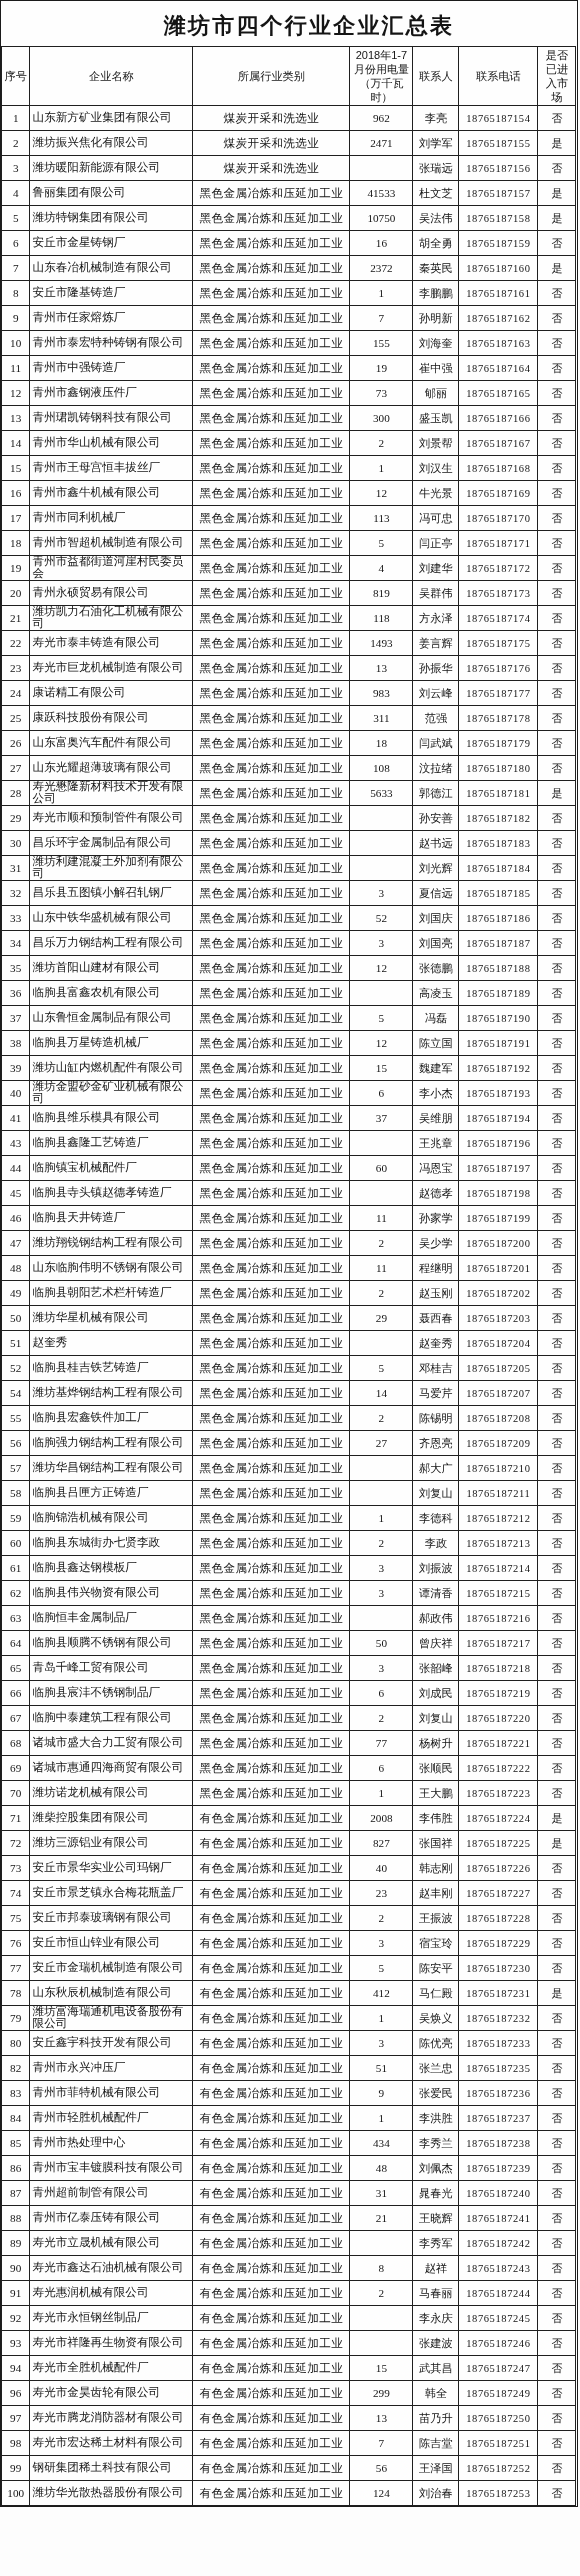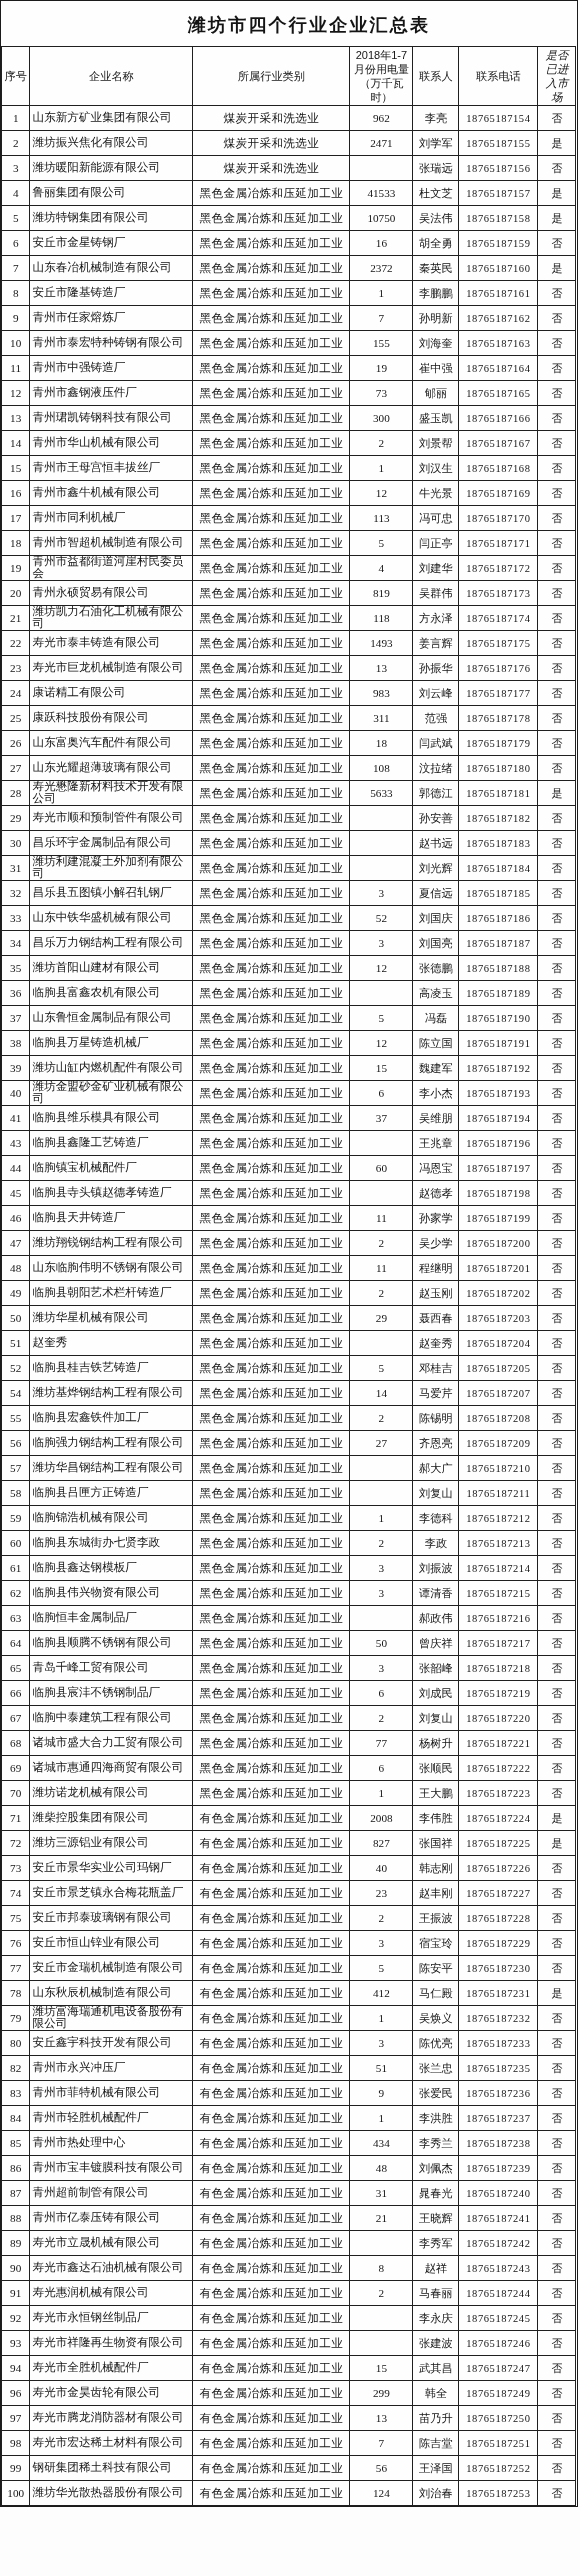"潍坊市四个行业企业汇总表" .title-band { font-size: 18px -> 22px }
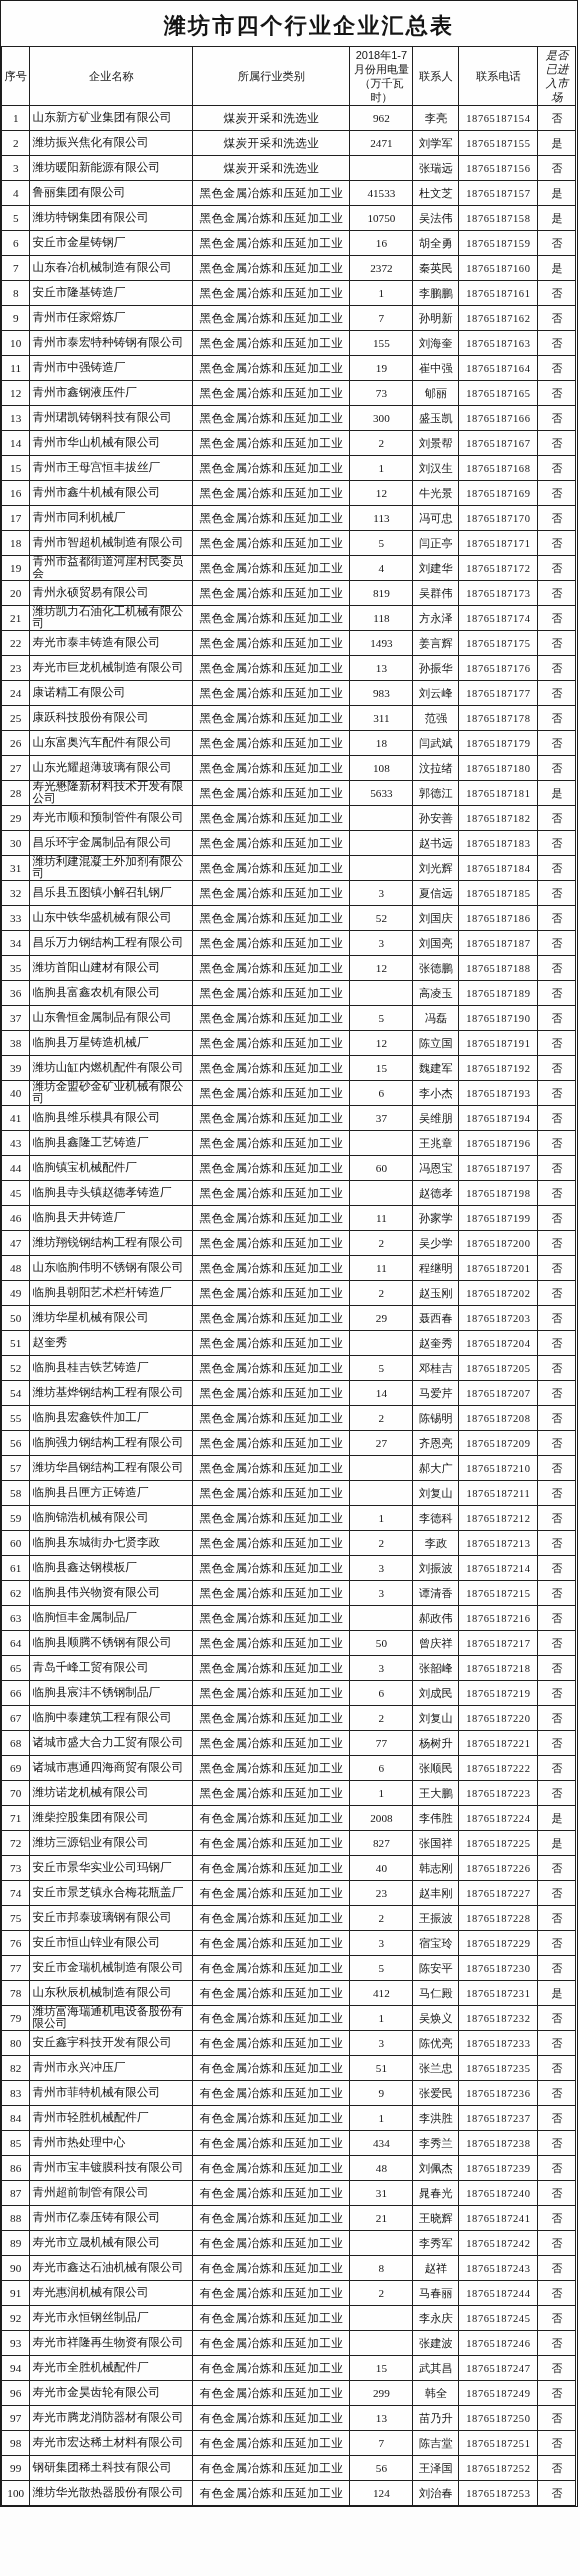"是否已进入市场" thead th.h-market { font-style: italic -> none }
